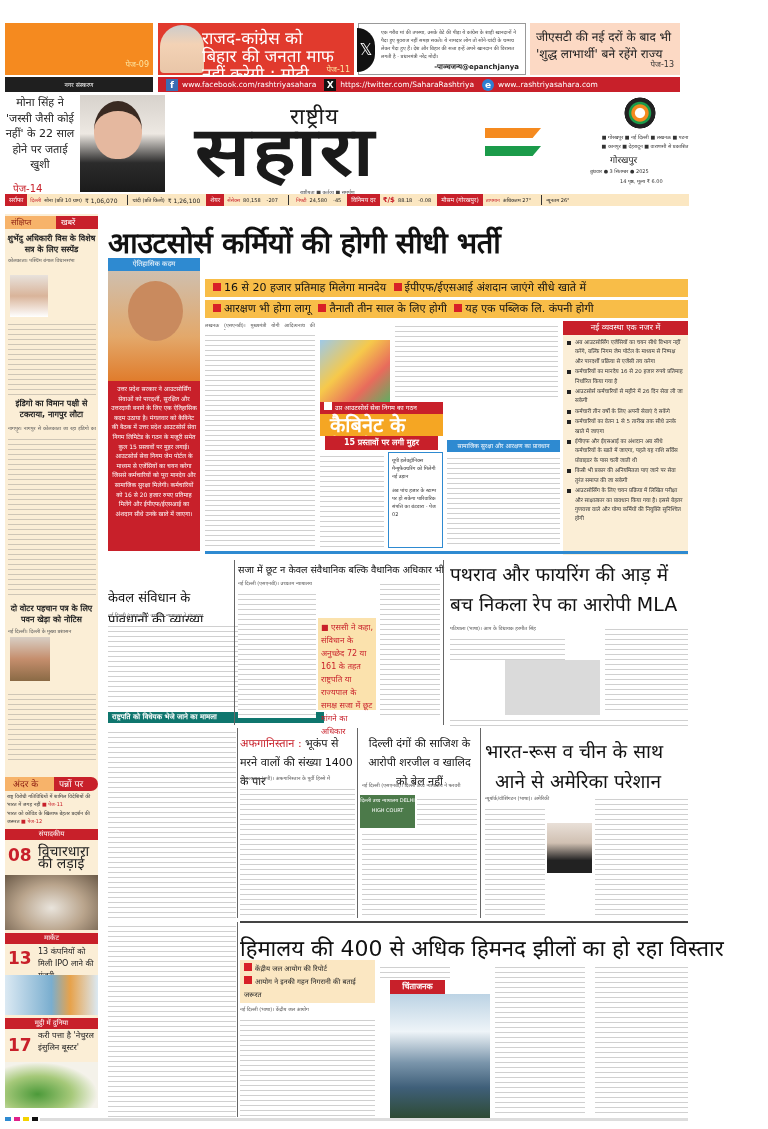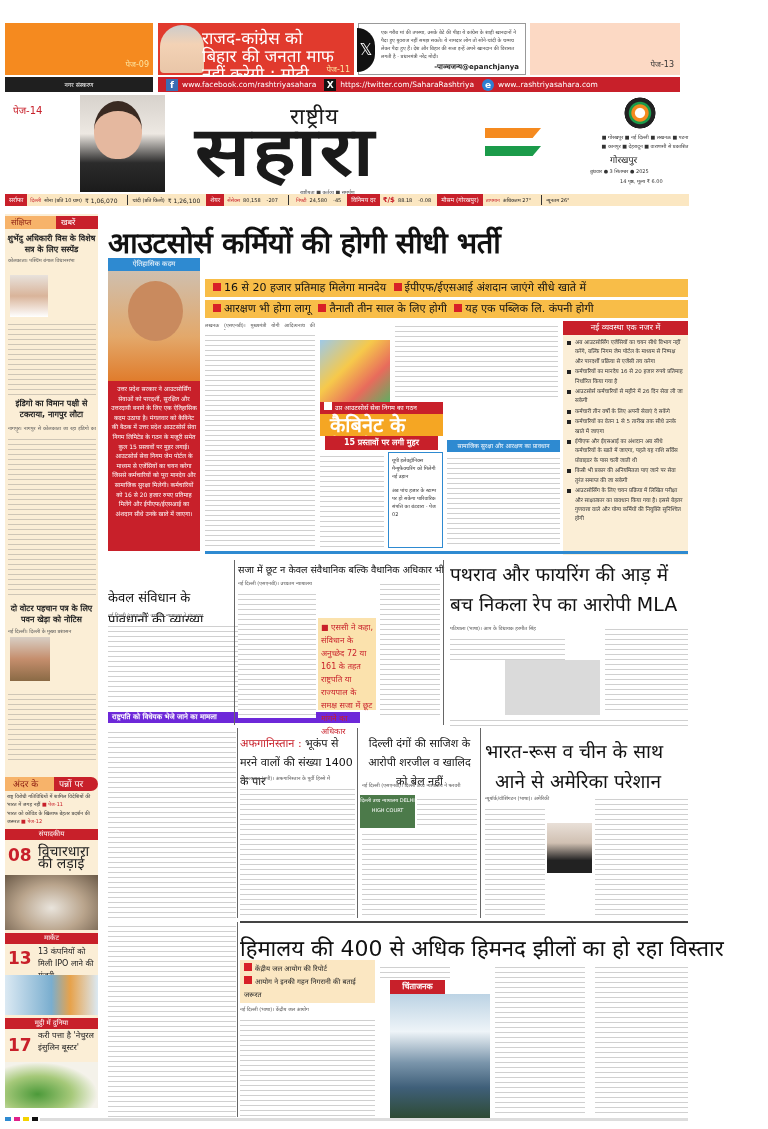"जीएसटी की नई दरों के" span { html: none -> <span>जीएसटी की नई दरों के बाद भी 'शुद्ध लाभार्थी' बने रहेंगे राज्य</span> }
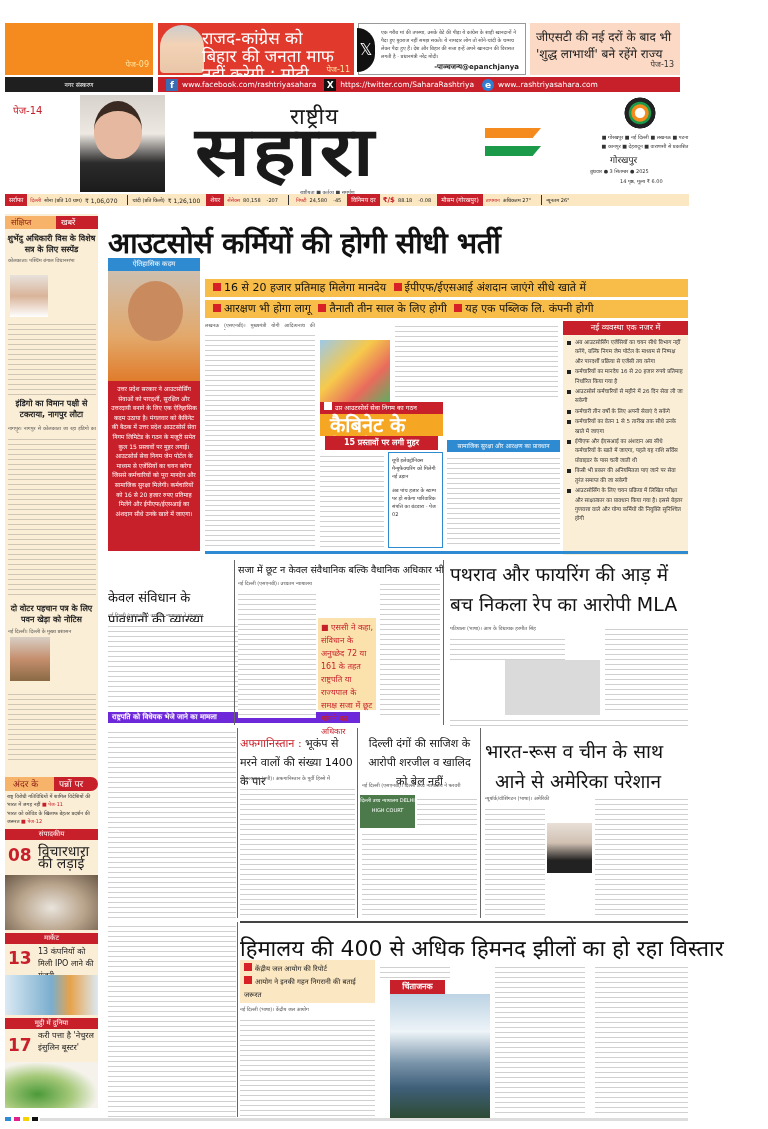"मोना सिंह ने 'जस्सी जैसी" span { html: none -> <span>मोना सिंह ने 'जस्सी जैसी कोई नहीं' के 22 साल होने पर जताई खुशी</span> }
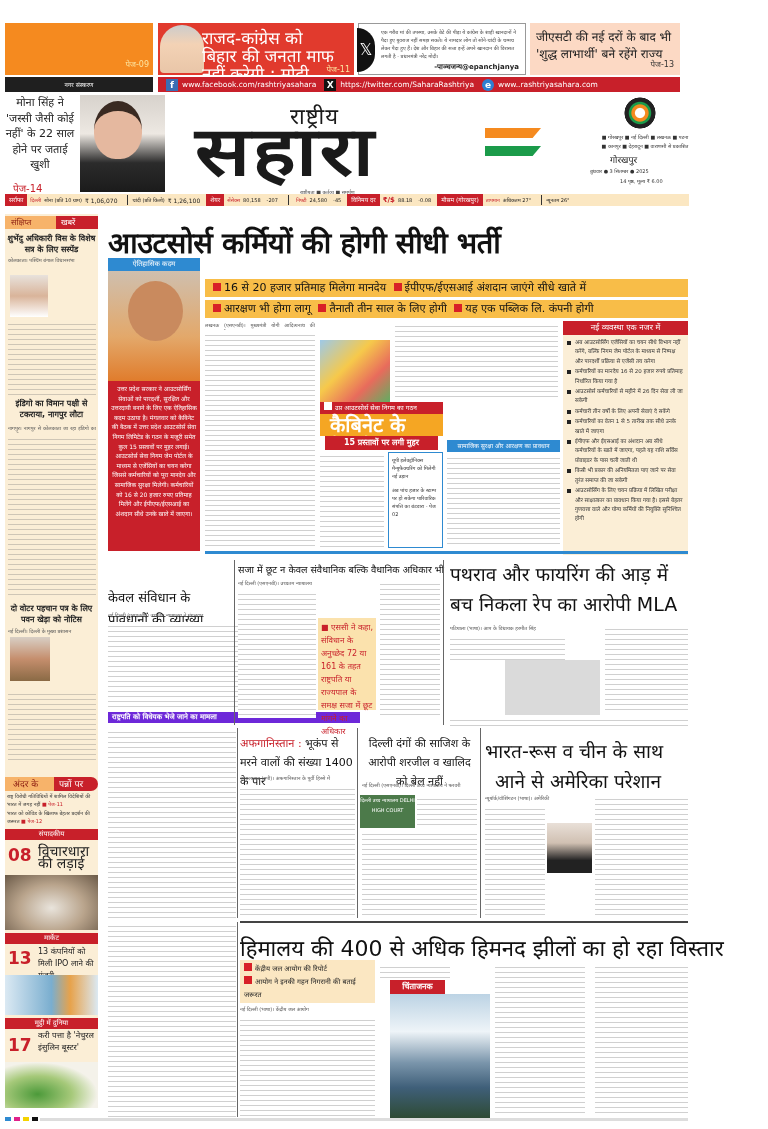"राष्ट्रपति को विधेयक भेजे जाने" .rstrip { background: #6d28d9 -> #0f766e; width: 252px -> 216px }
